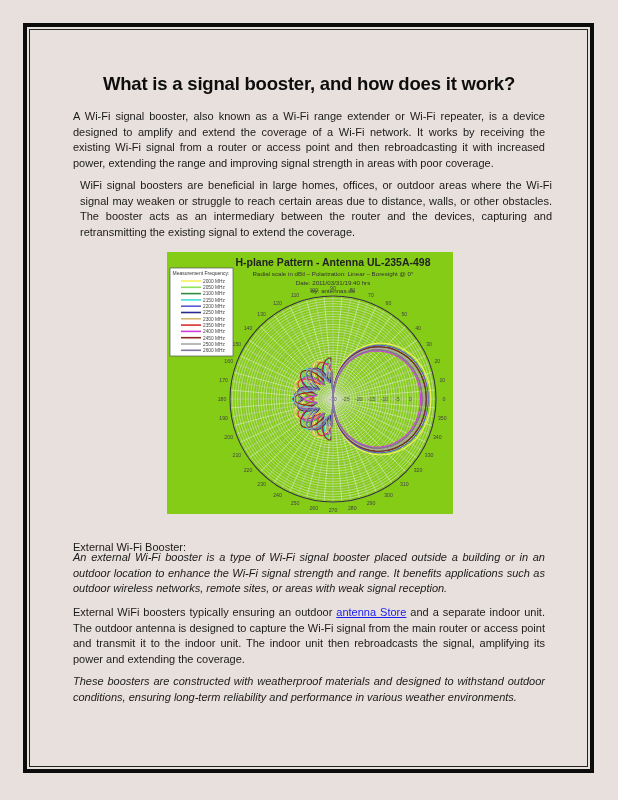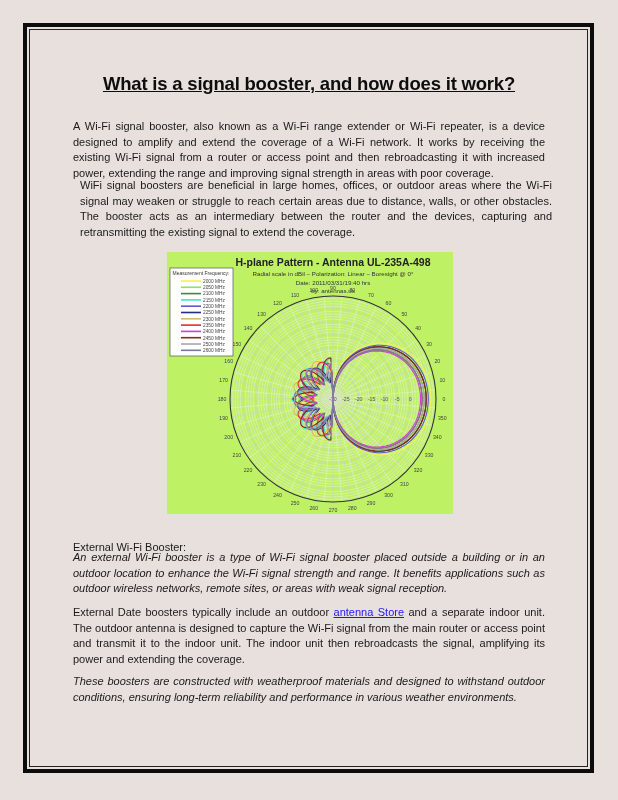"What is a signal booster," .title { text-decoration: underline -> none }
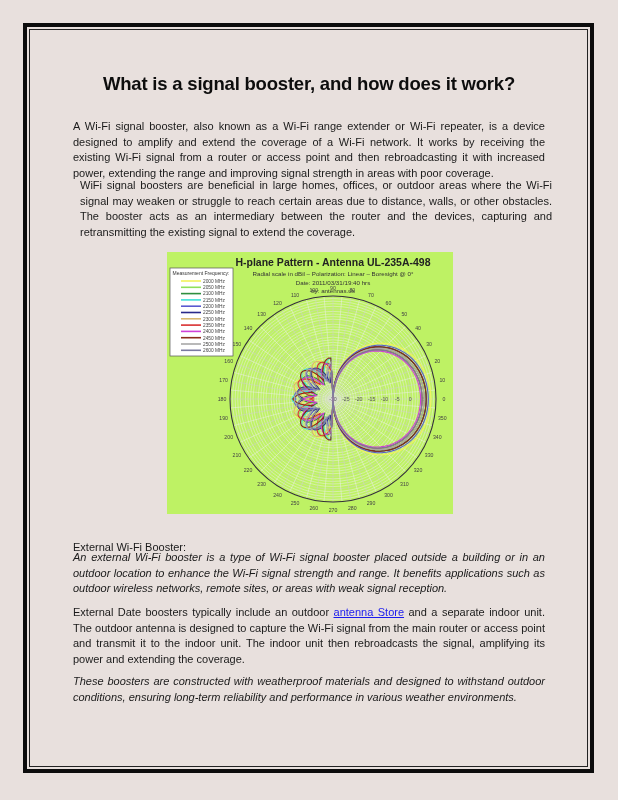"A Wi-Fi signal booster, also" #p1 { top: 119px -> 109px }
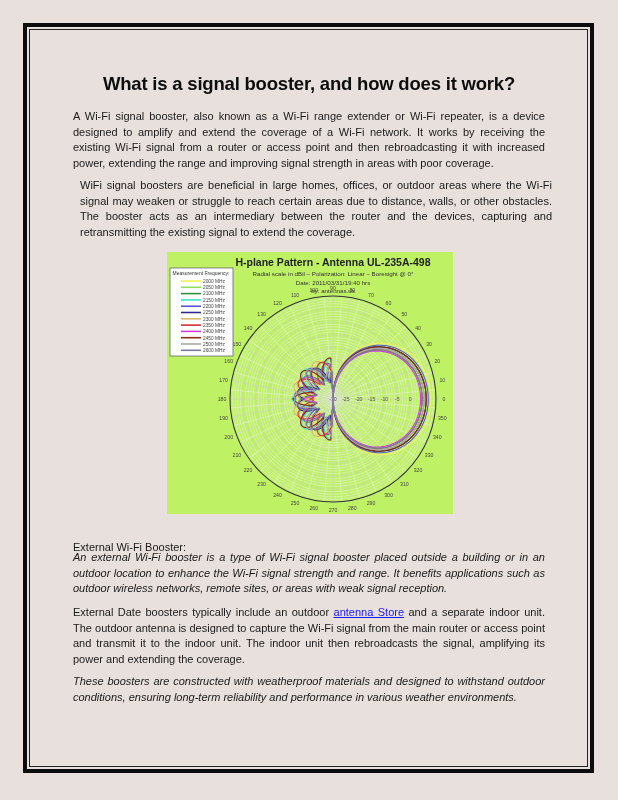"H-plane Pattern - Antenna UL-235A-498" .figure { background: #bef264 -> #84cc16 }
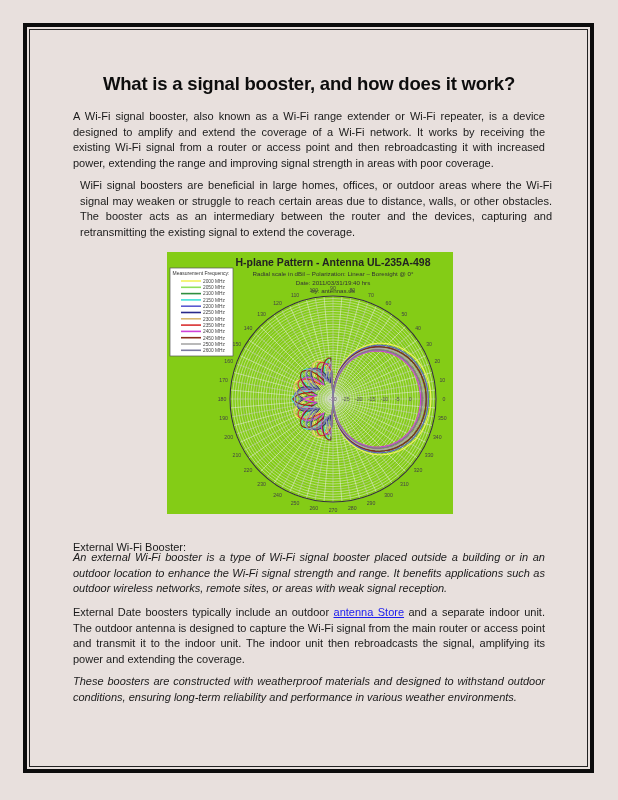"External Date boosters typically include" span { text: Date boosters typically include -> WiFi boosters typically ensuring }
